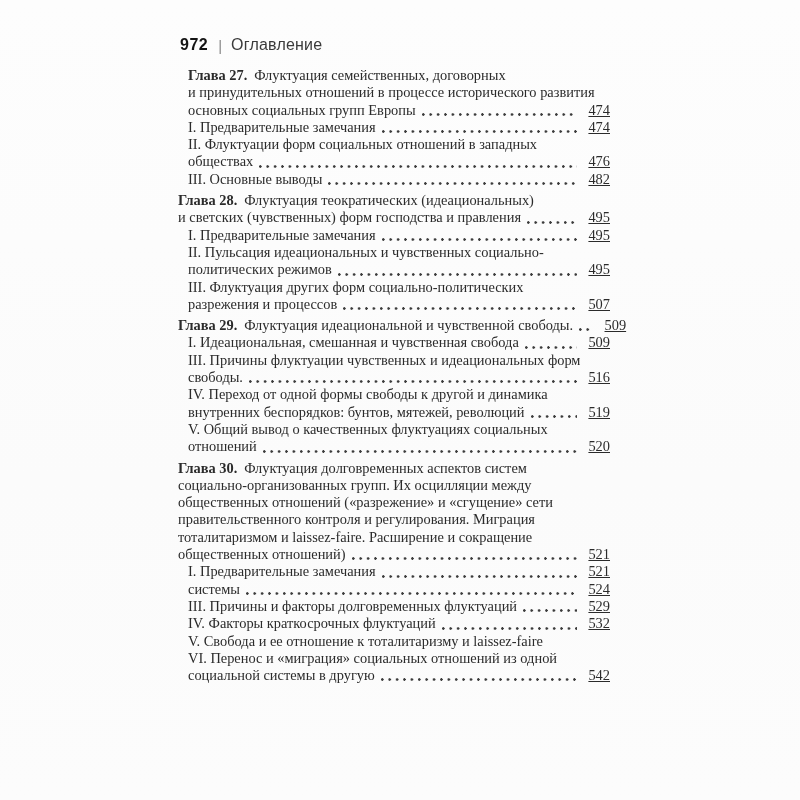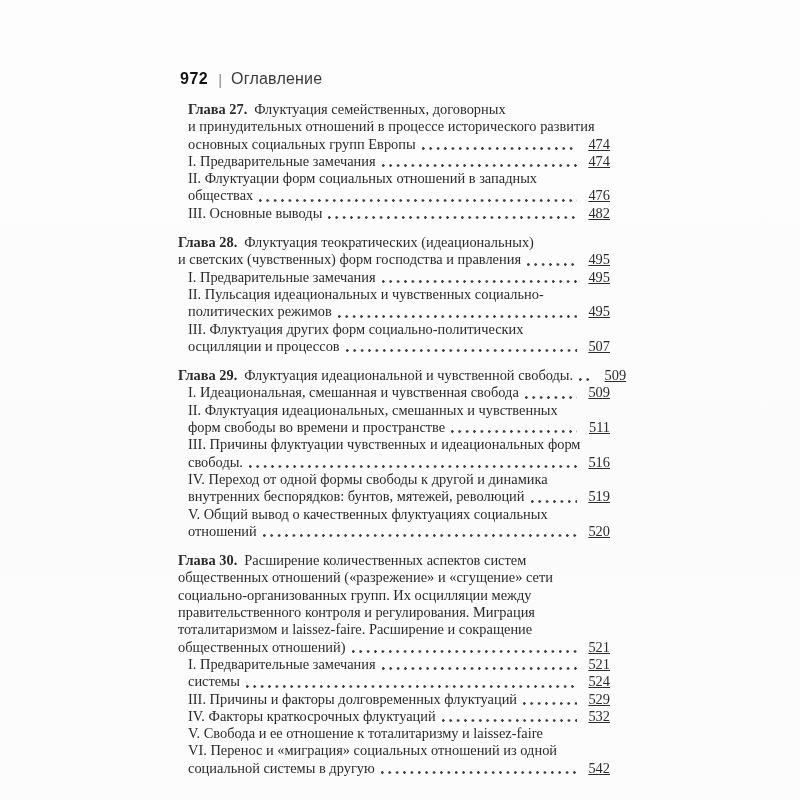"972" .running-head { margin-top: 34px -> none }
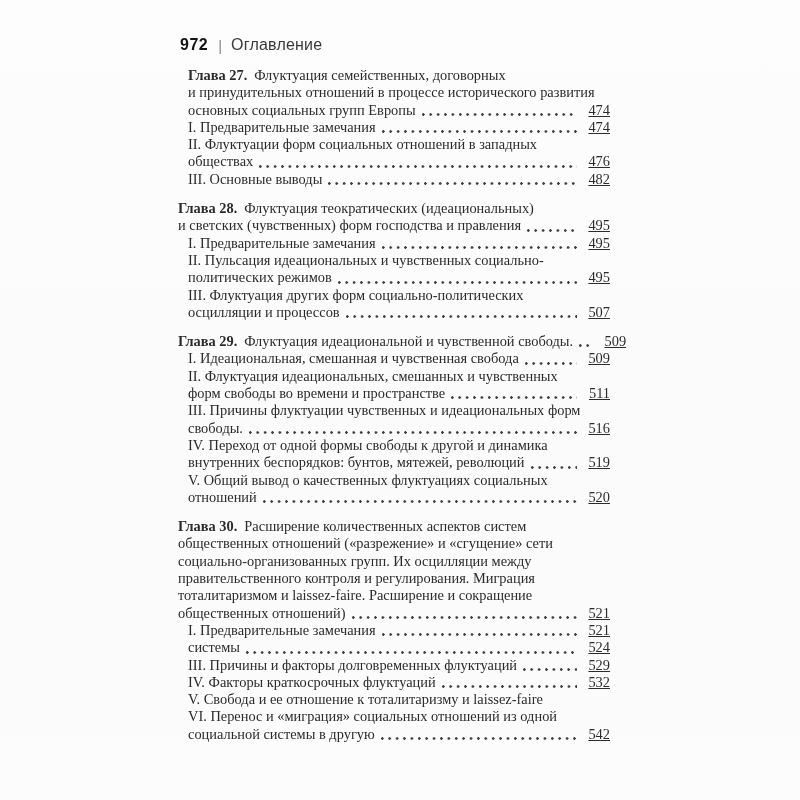"Глава 28. Флуктуация теократических" .entry.chapter { margin-top: 12px -> 4px }
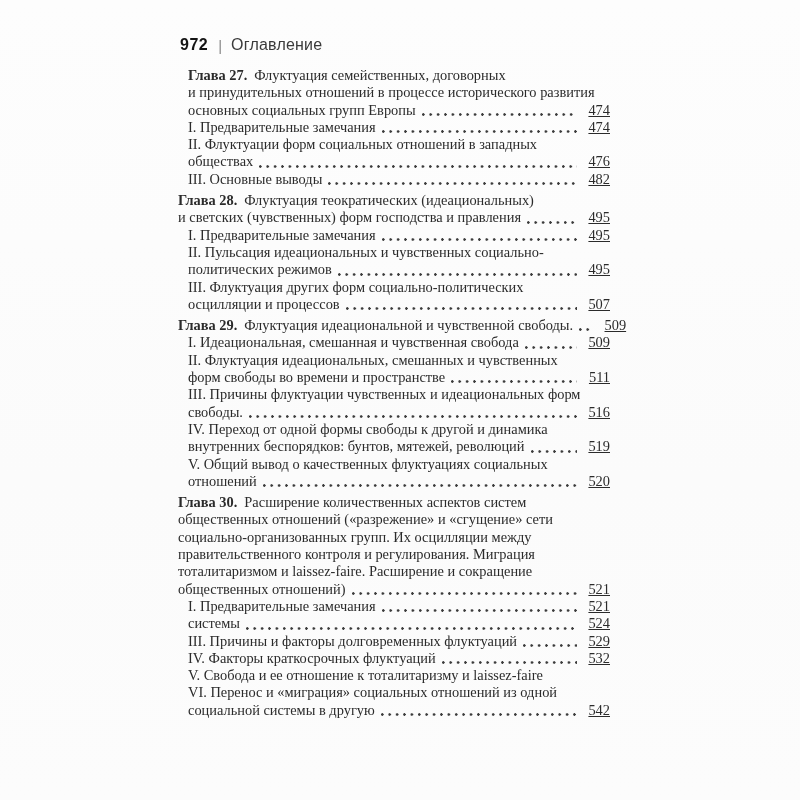"осцилляции и процессов" span.txt { text: осцилляции -> разрежения }
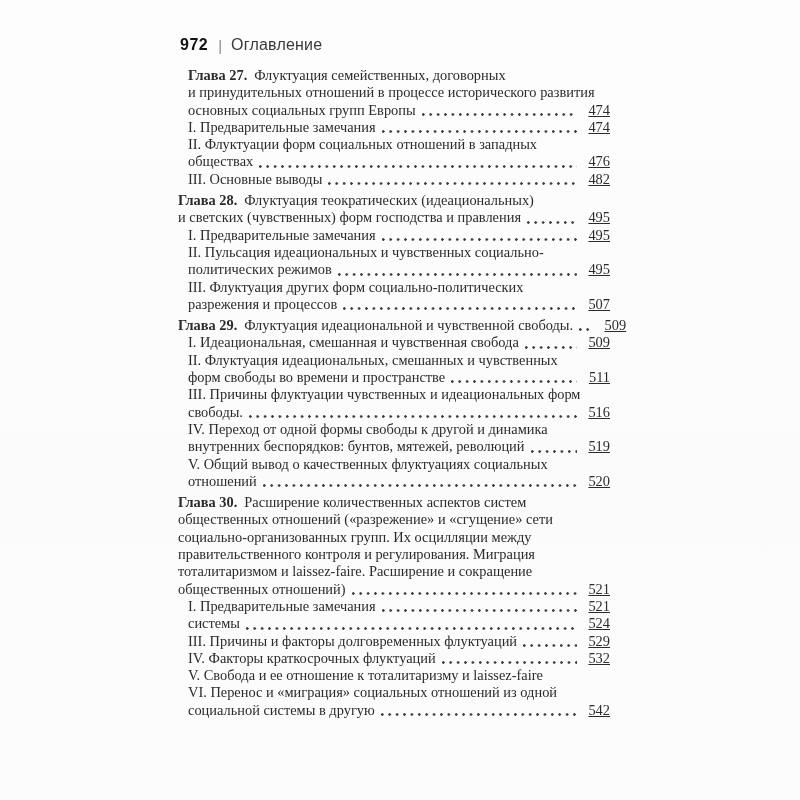"II. Флуктуация идеациональных, смешанных" div.entry { html: <div> <div><span>II. Флуктуация идеациональных, смешанных и чувственных</span></div> <div> <span>форм свободы во времени и пространстве</span> <span></span> <span>511</span> </div> </div> -> none }
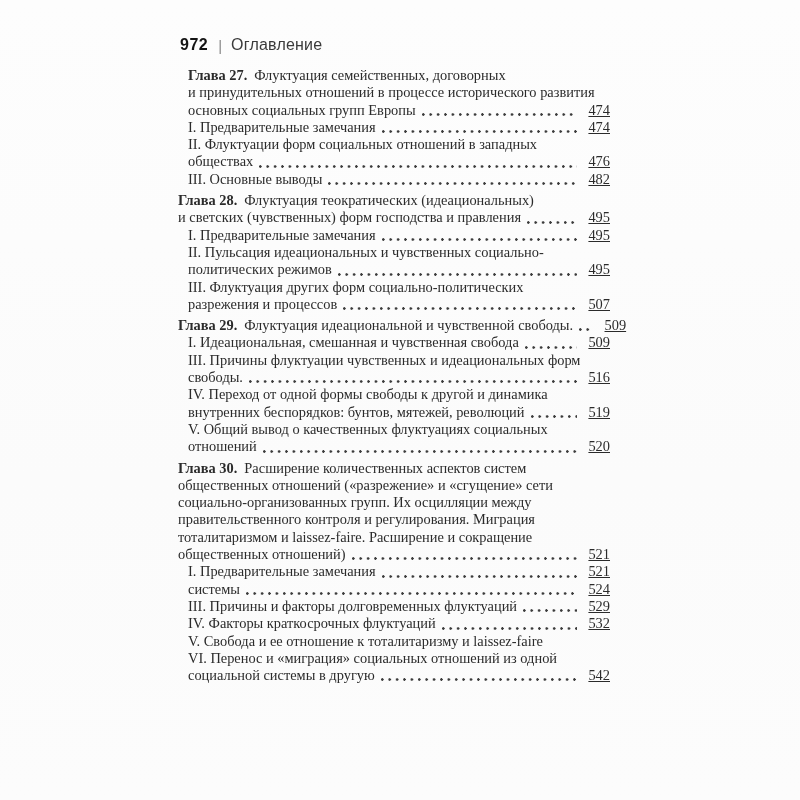"Расширение количественных аспектов" span { text: Расширение количественных -> Флуктуация долговременных }
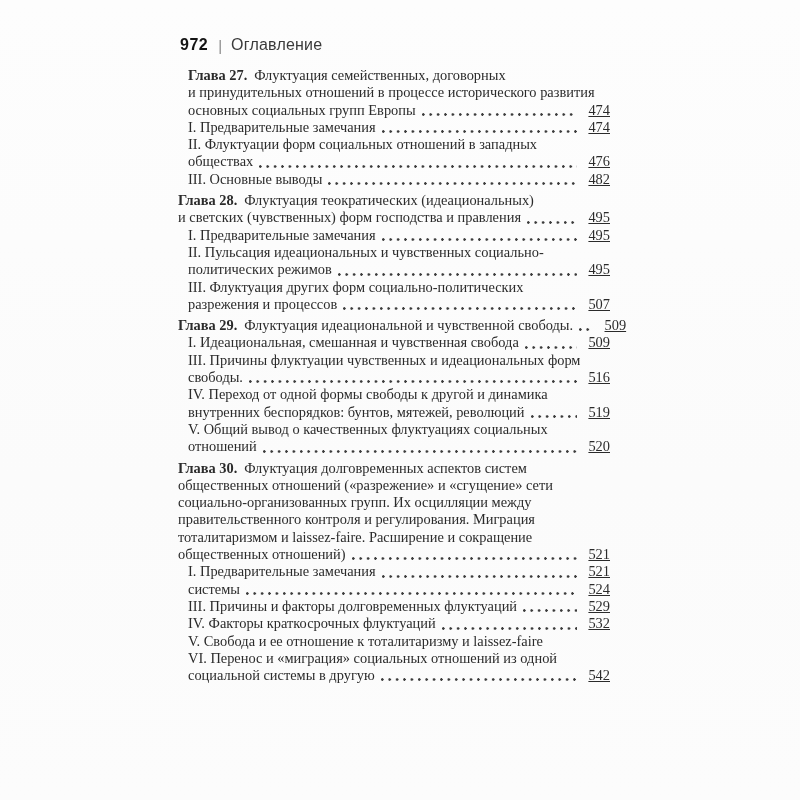"общественных отношений («разрежение» и" div.line { order: before "социально-организованных групп. Их" -> after "социально-организованных групп. Их" }
